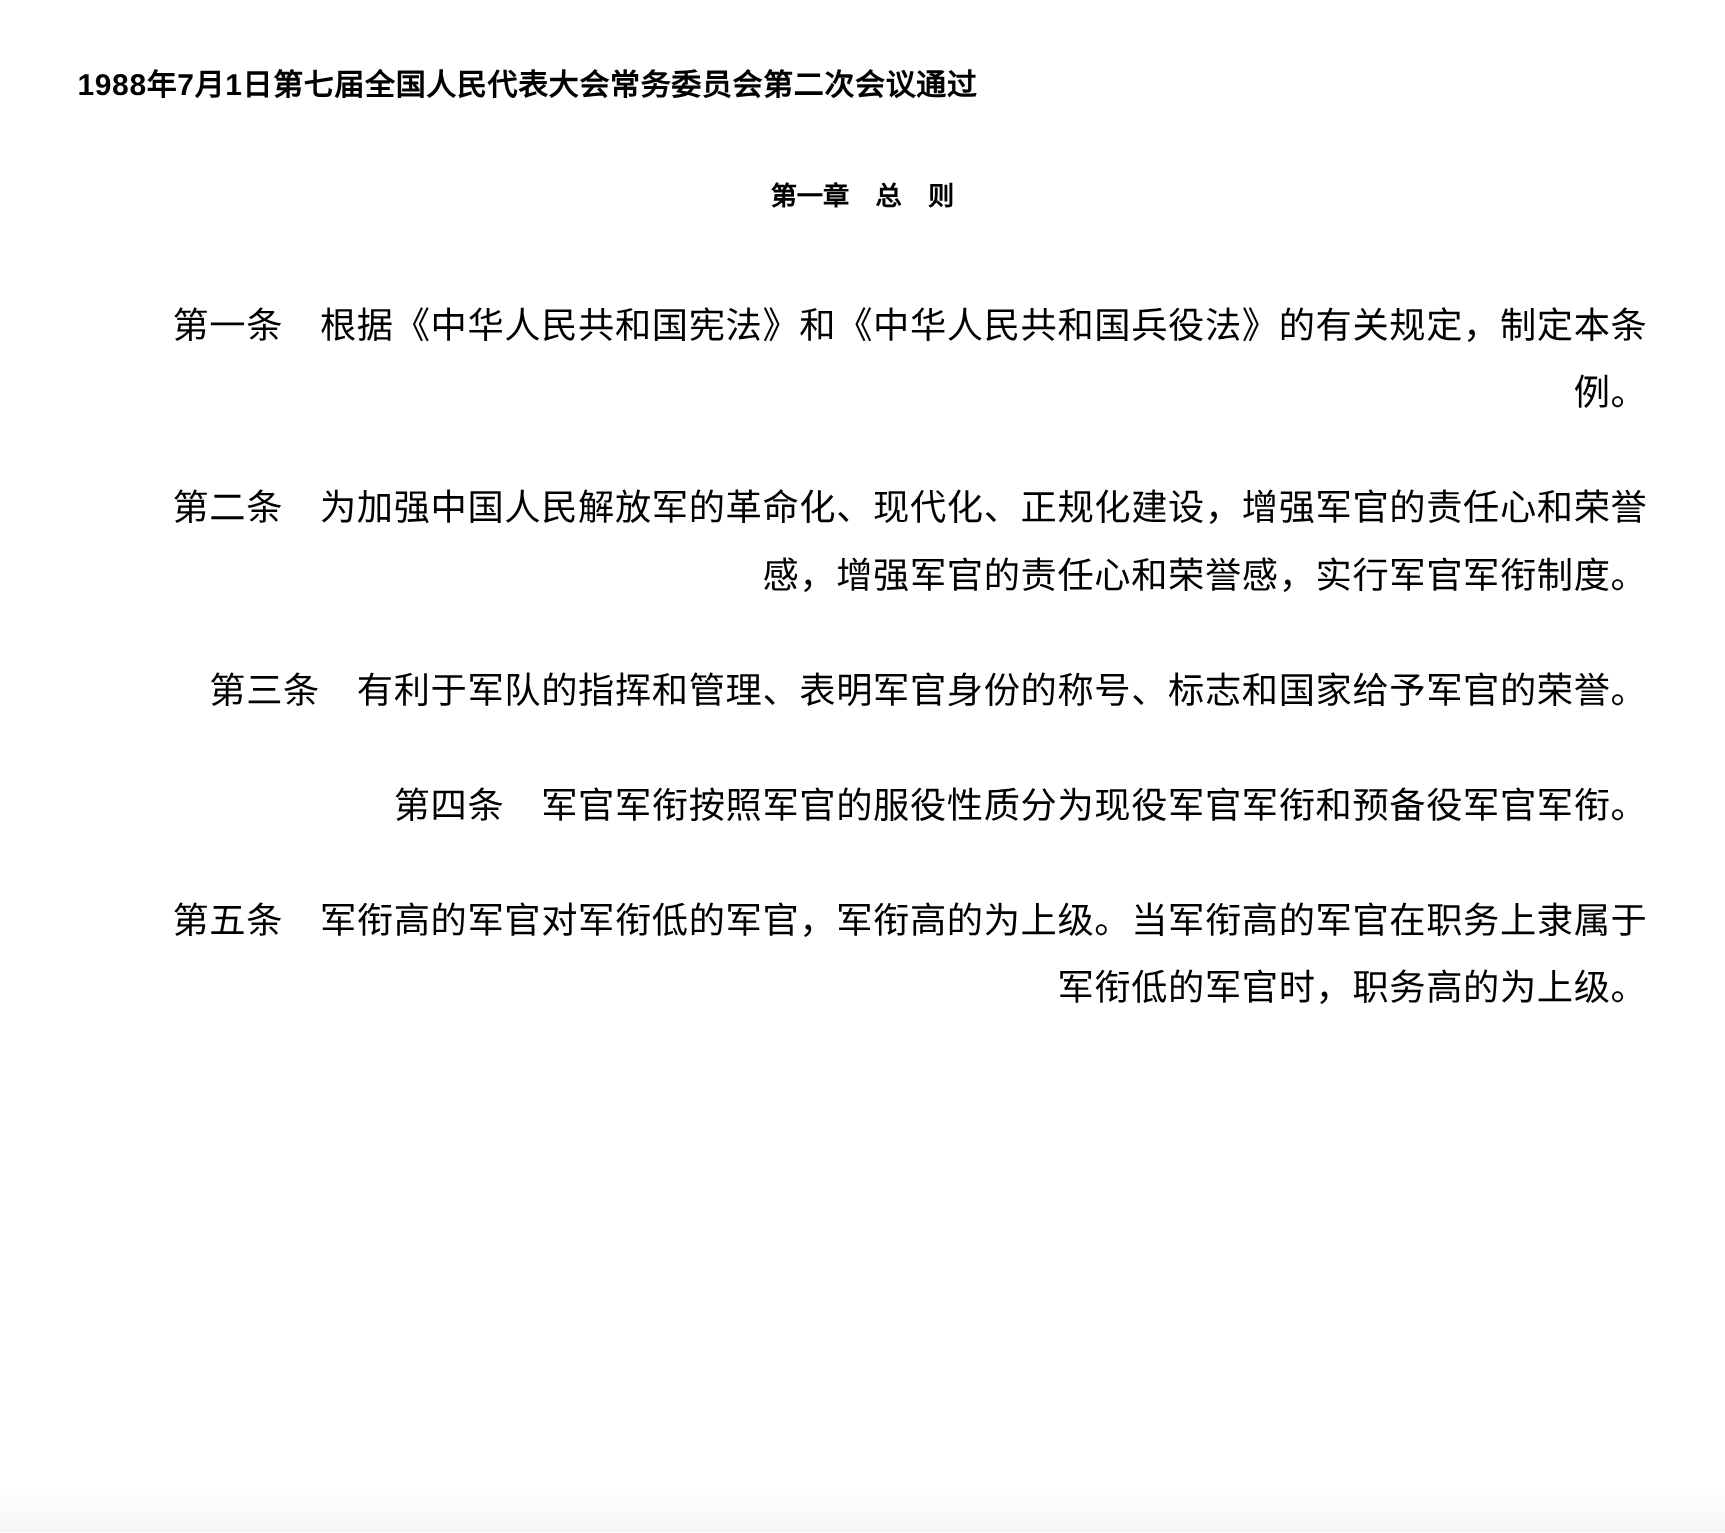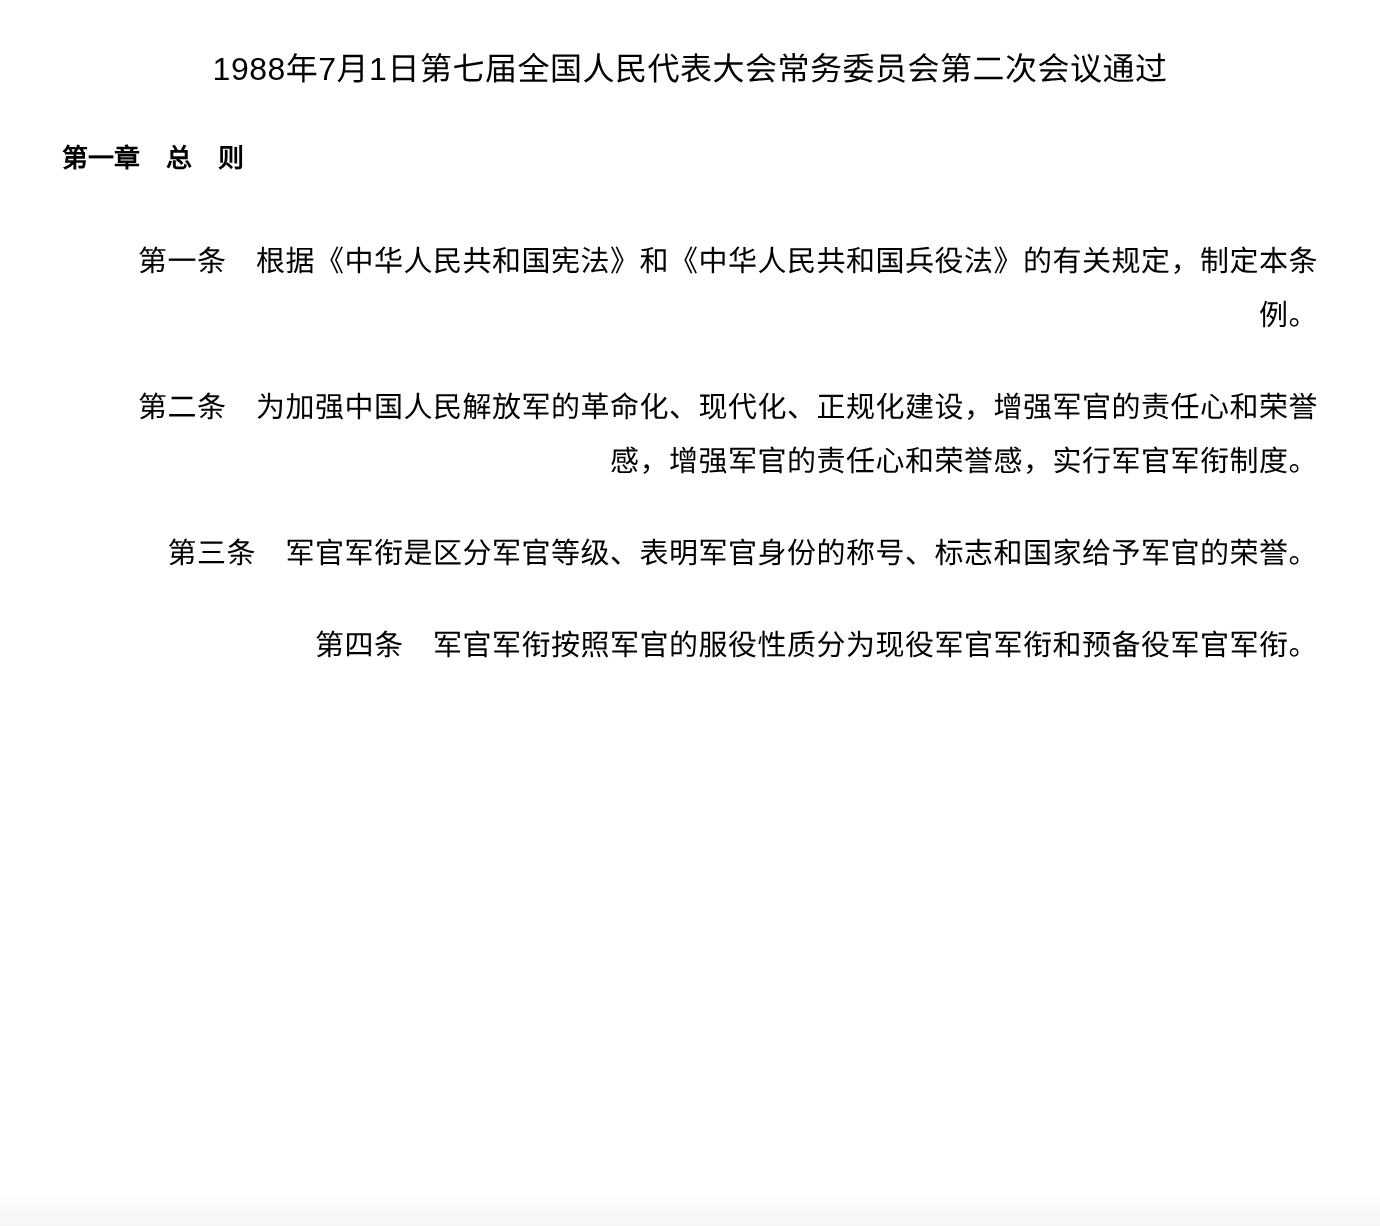"1988年7月1日第七届全国人民代表大会常务委员会第二次会议通过" .title-line { font-size: 32px -> 24px; font-weight: 400 -> 700; text-align: center -> none }
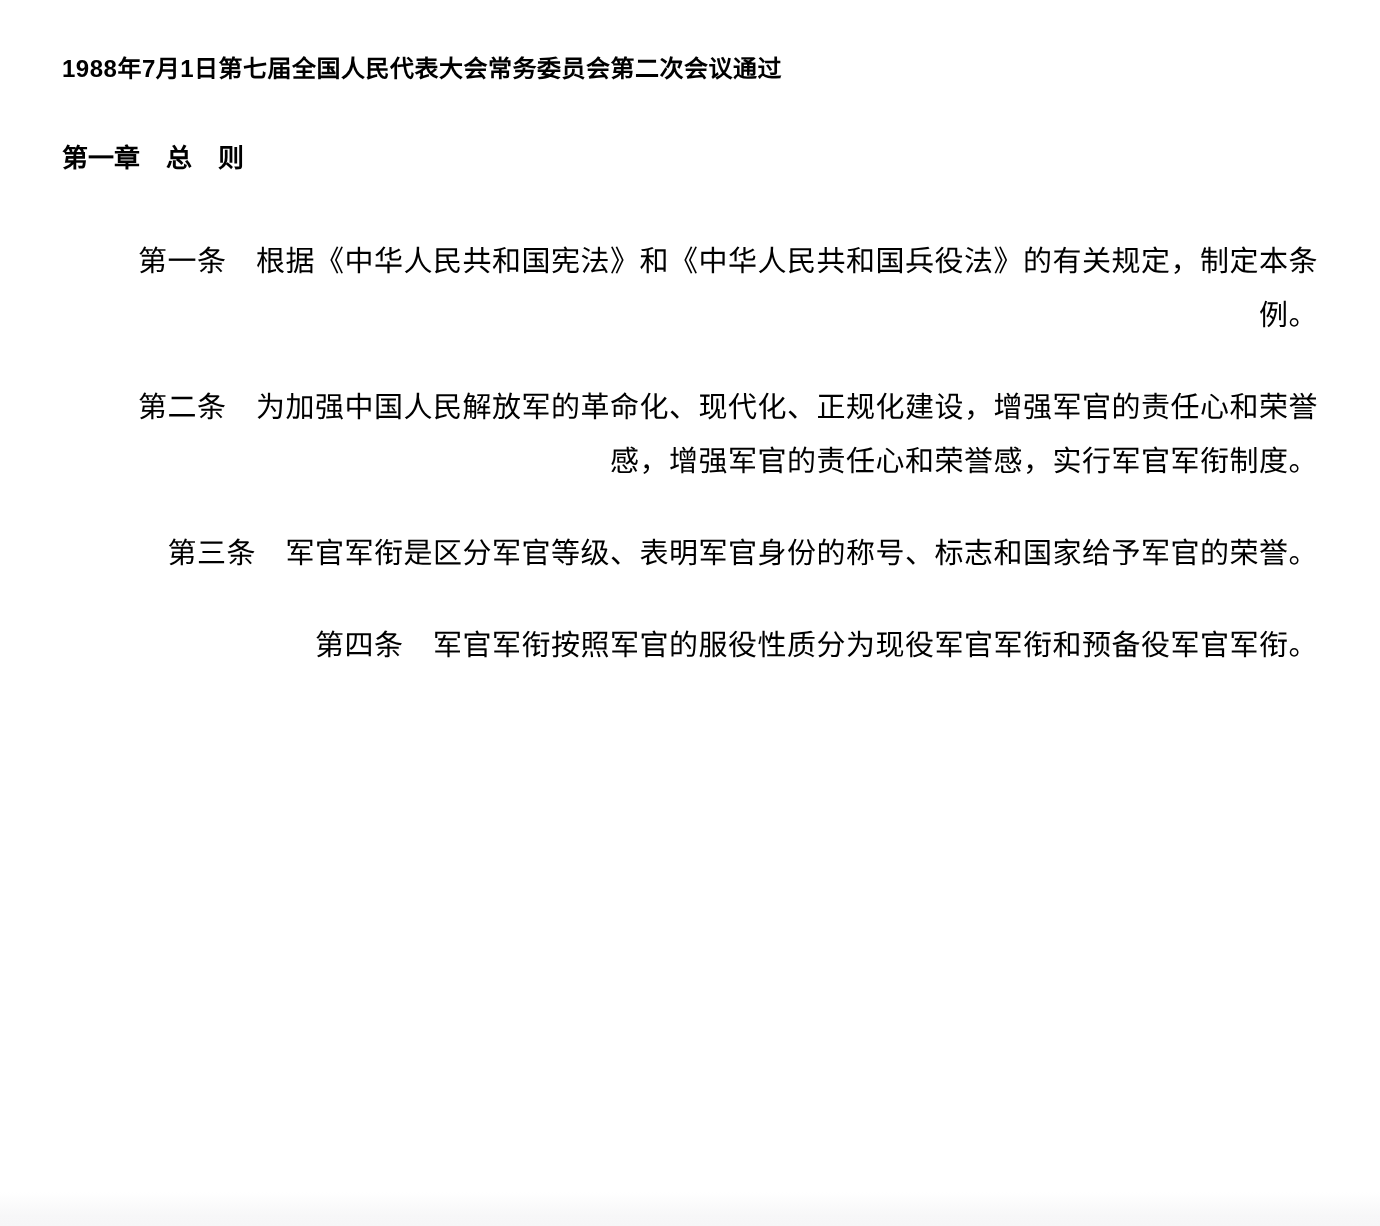"第一章 总 则" .chapter { font-size: 26px -> 21px; text-align: left -> center }
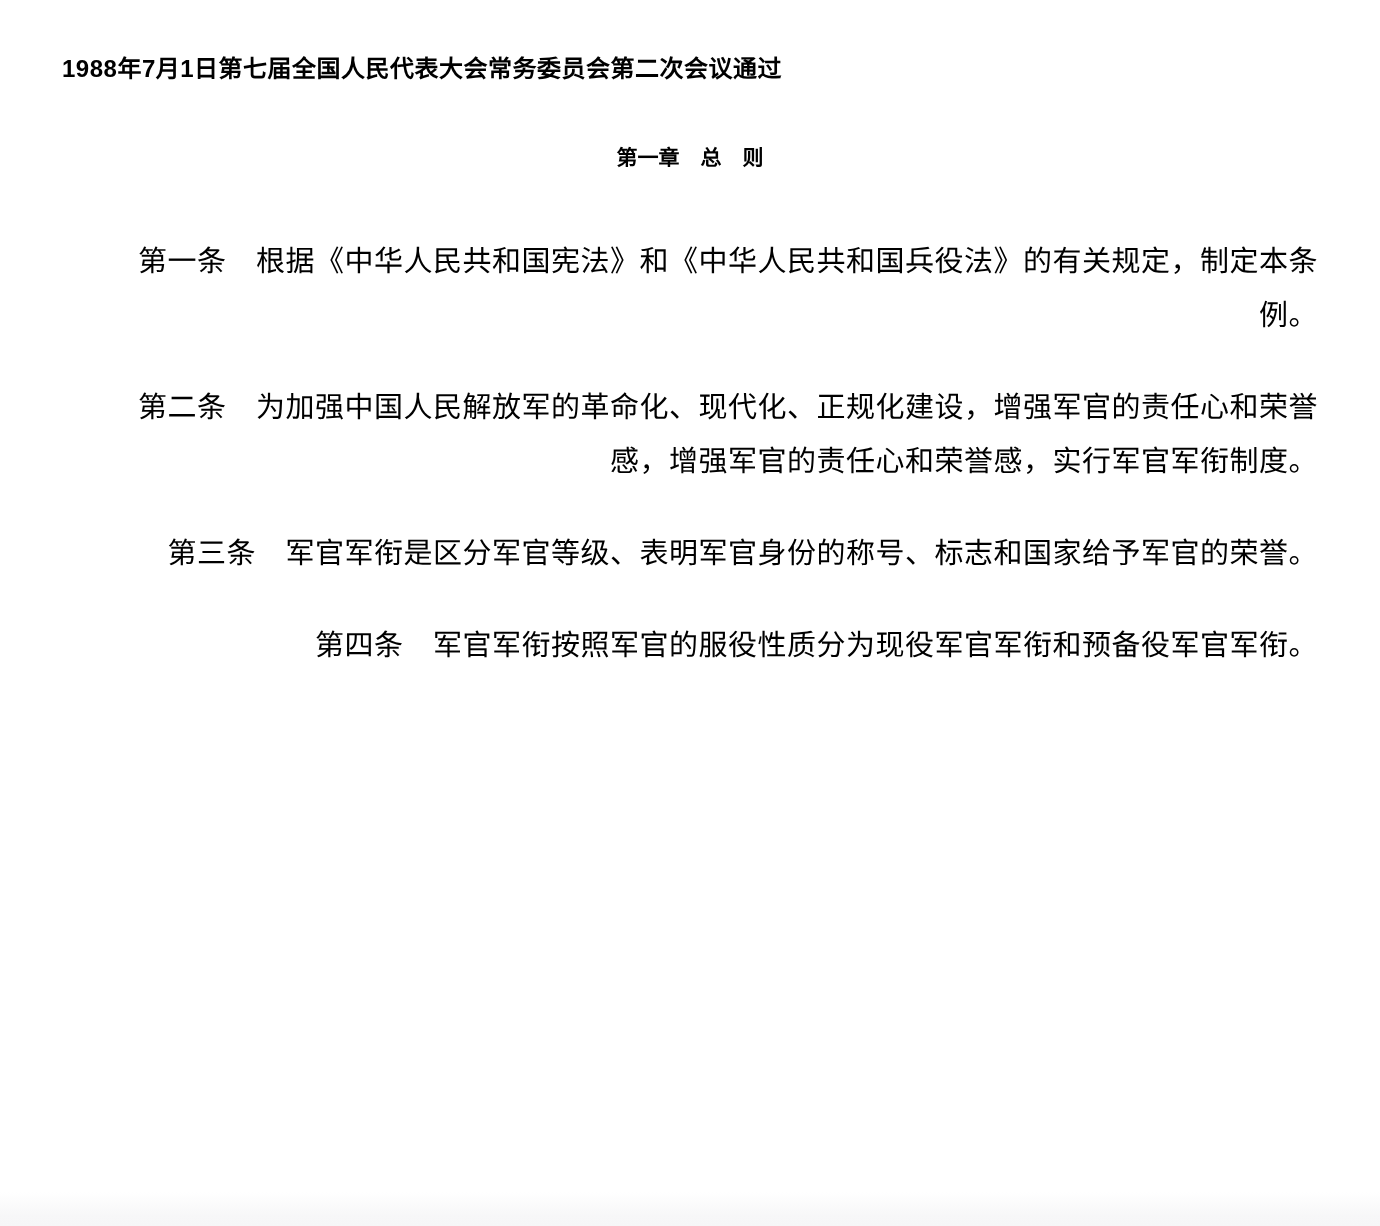"第三条 军官军衔是区分军官等级、表明军官身份的称号、标志和国家给予军官的荣誉。" p.article { text: 军官军衔是区分军官等级 -> 有利于军队的指挥和管理 }
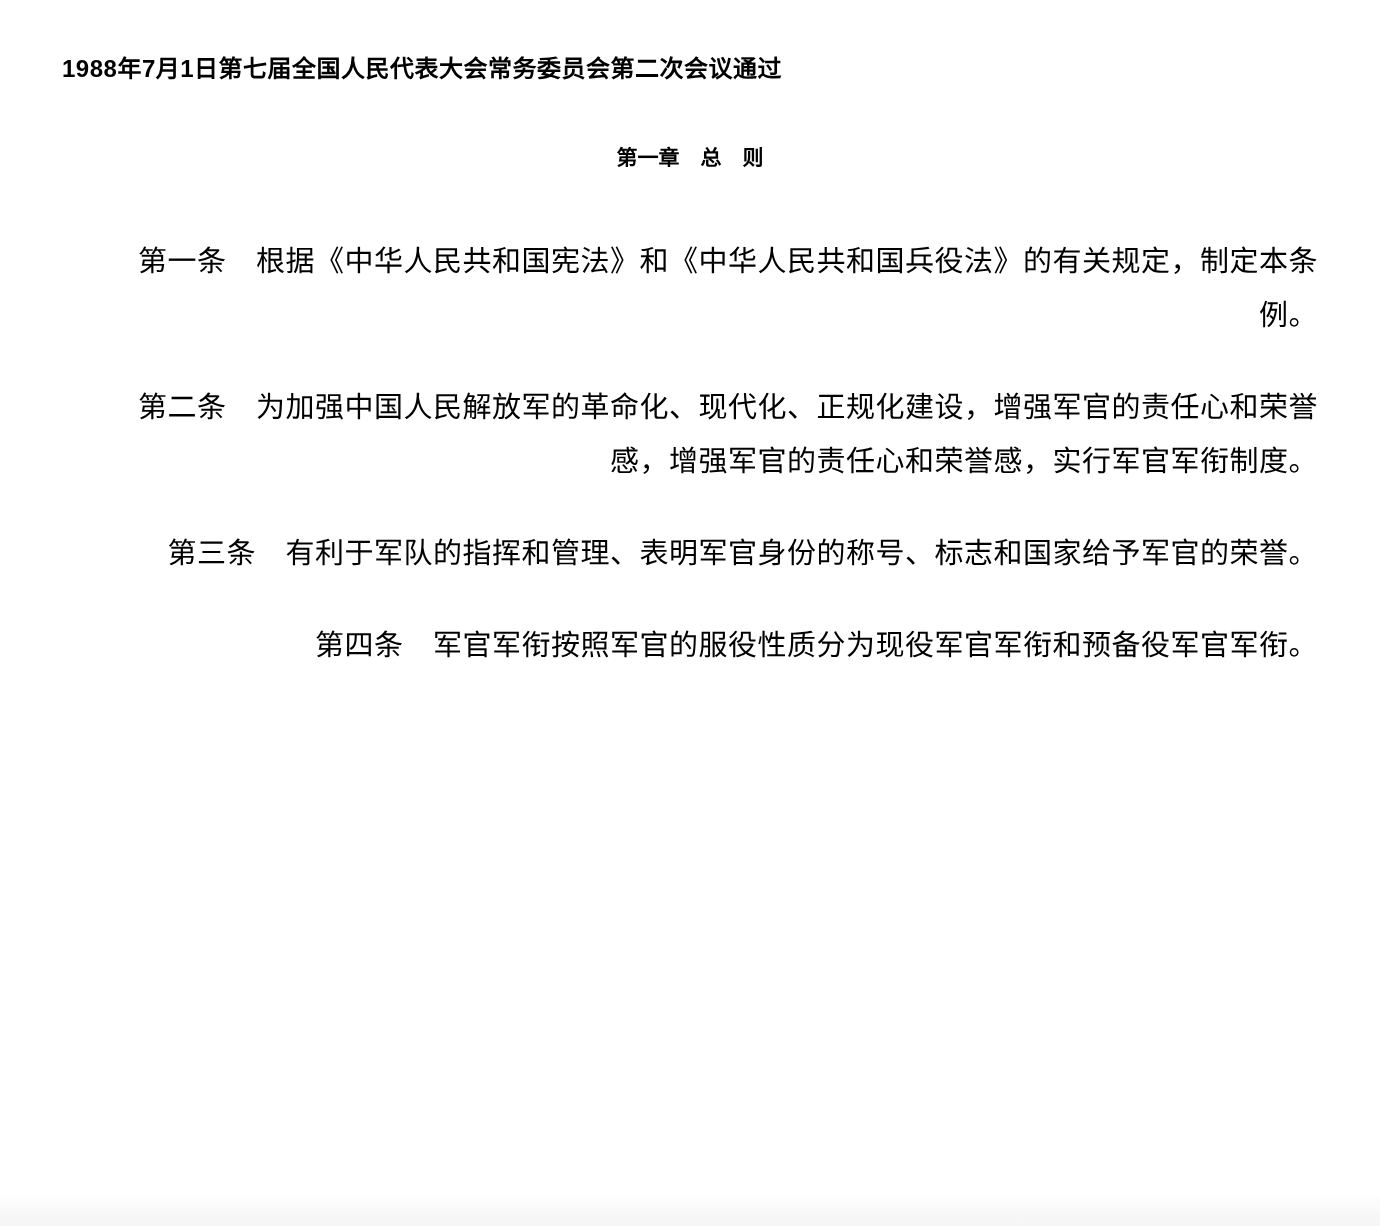"第五条" p.article { html: none -> <p>第五条 军衔高的军官对军衔低的军官，军衔高的为上级。当军衔高的军官在职务上隶属于军衔低的军官时，职务高的为上级。</p> }
